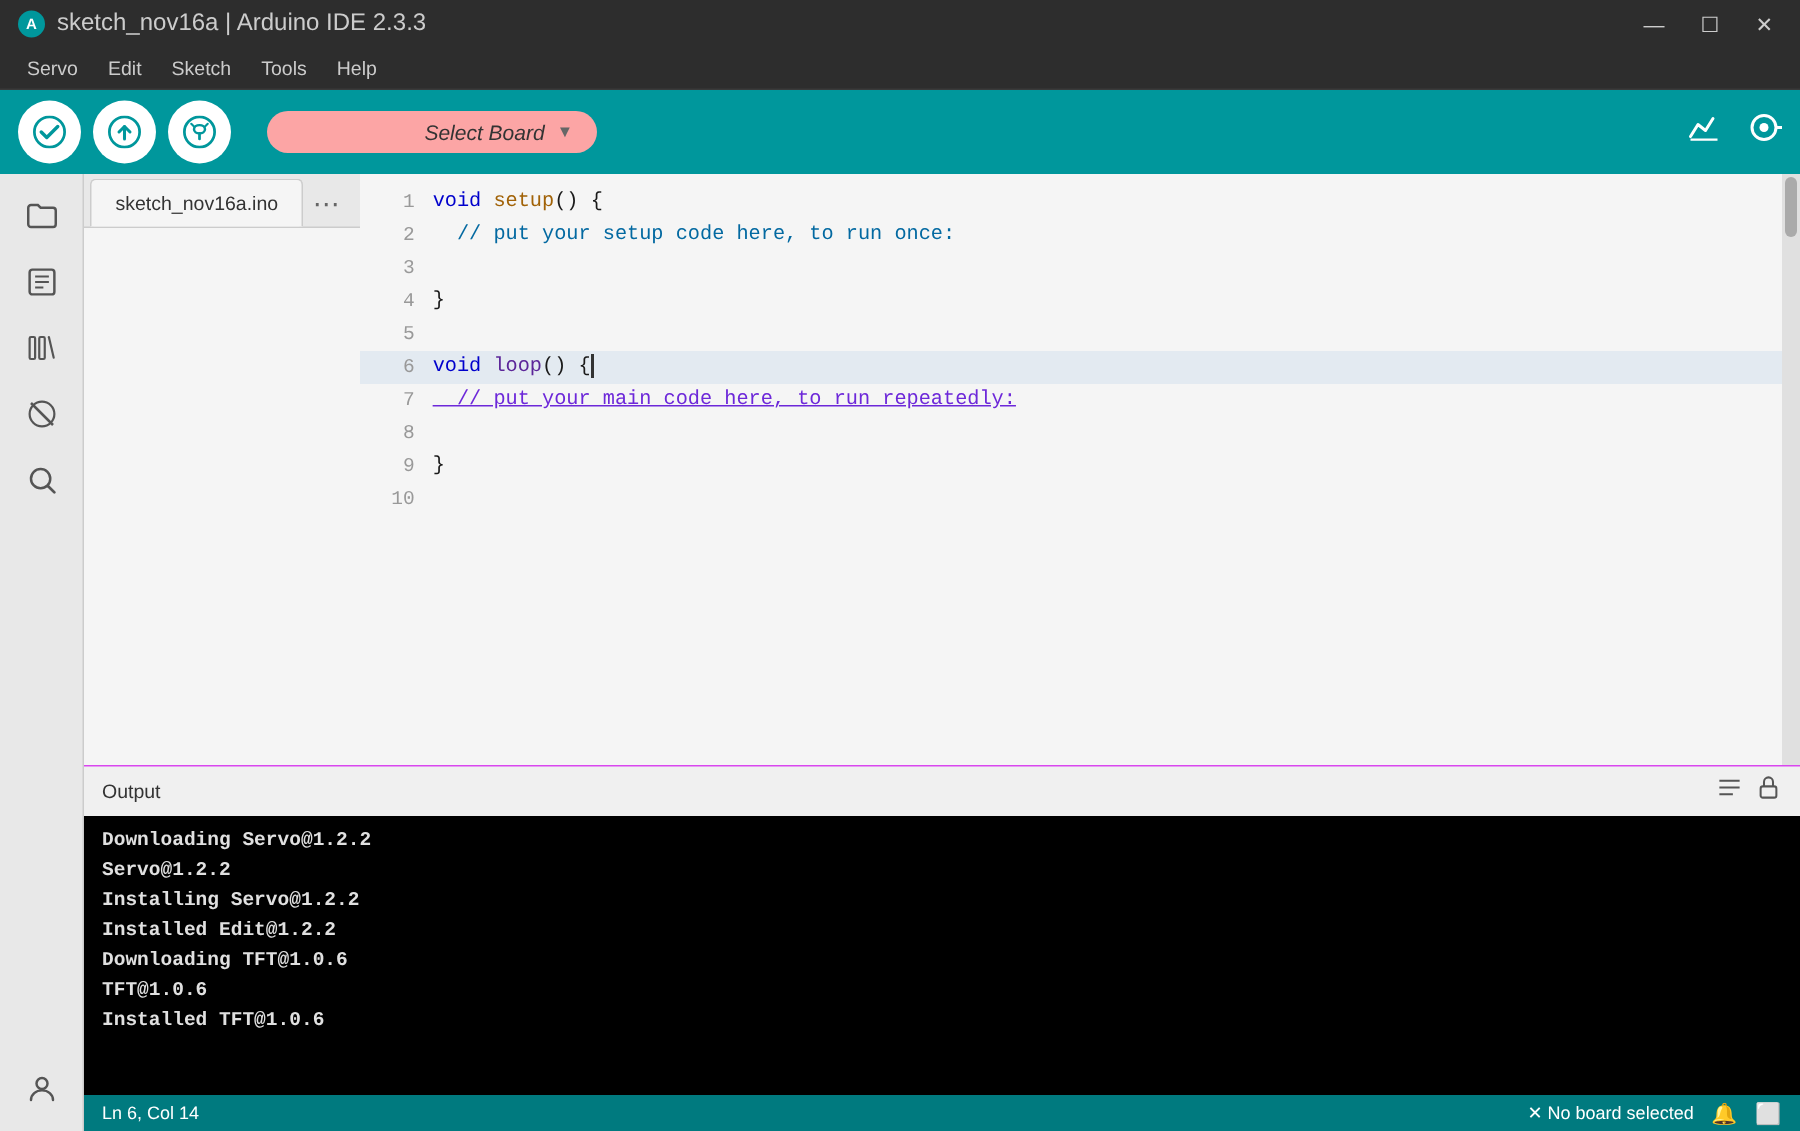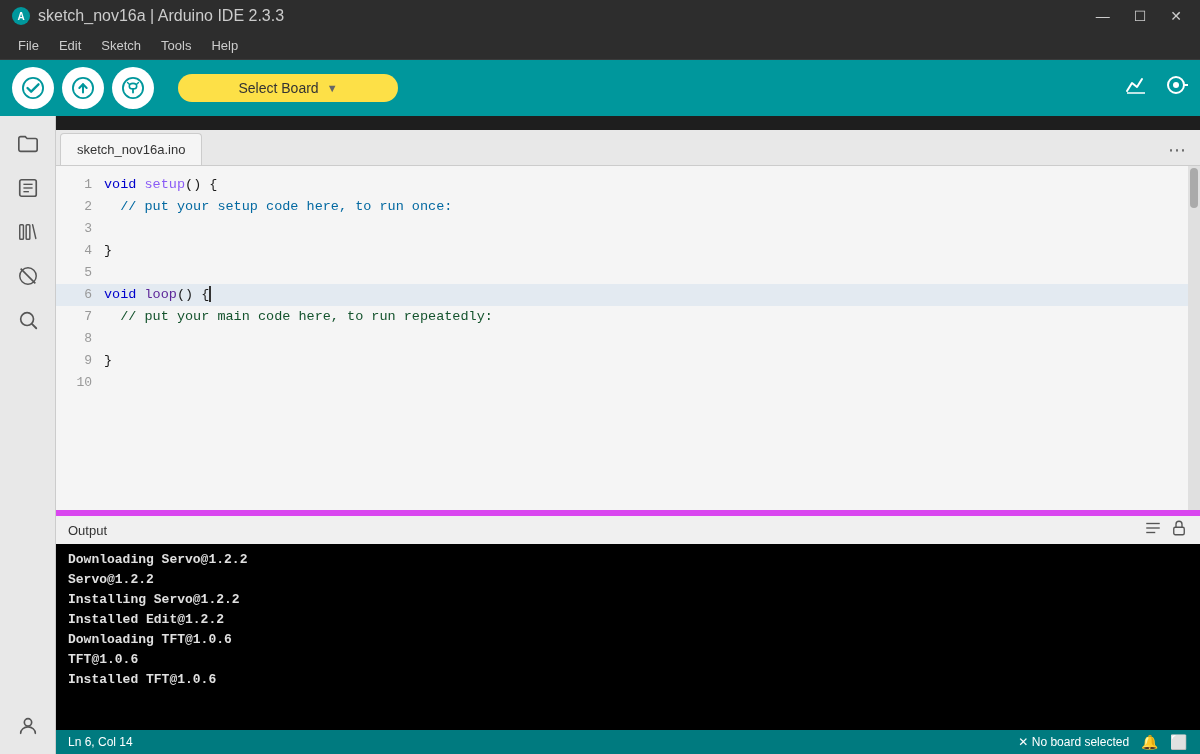"File" span.menu-item { text: File -> Servo }
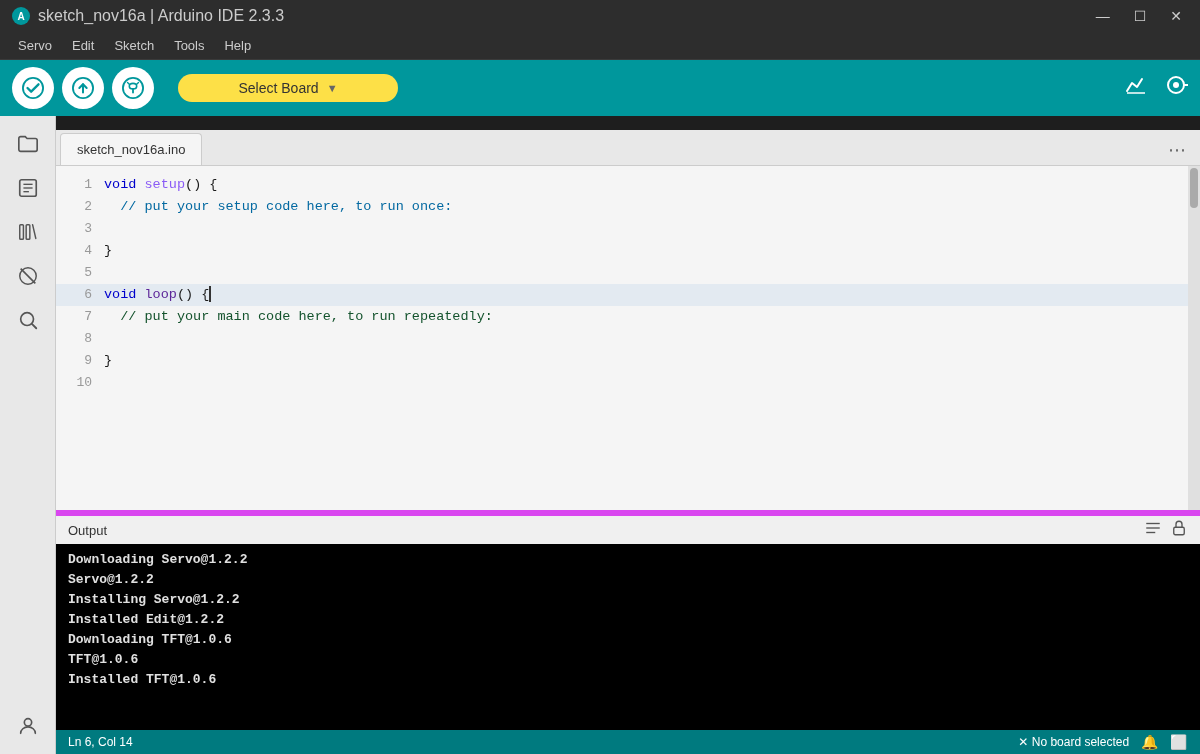"Select Board" .board-selector { background: #fde047 -> #fca5a5; font-style: none -> italic; justify-content: center -> flex-end }
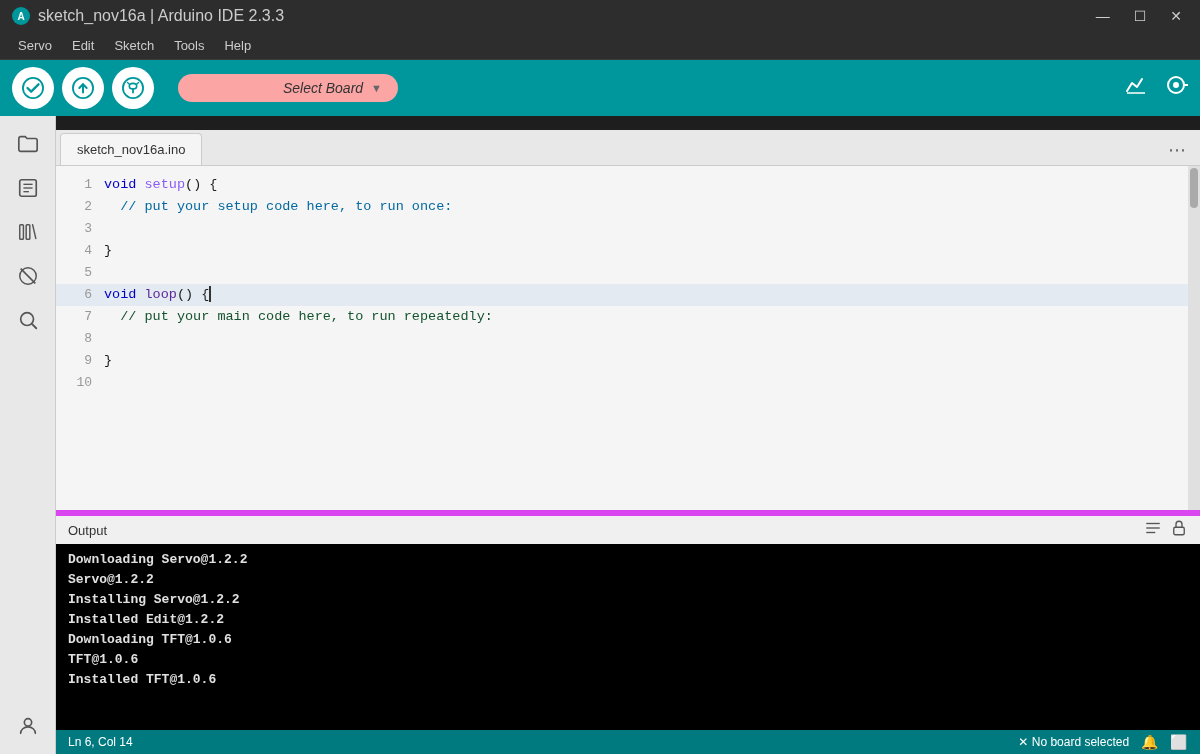"sketch_nov16a.ino" .editor-area { flex-direction: column -> none; margin-top: 14px -> none }
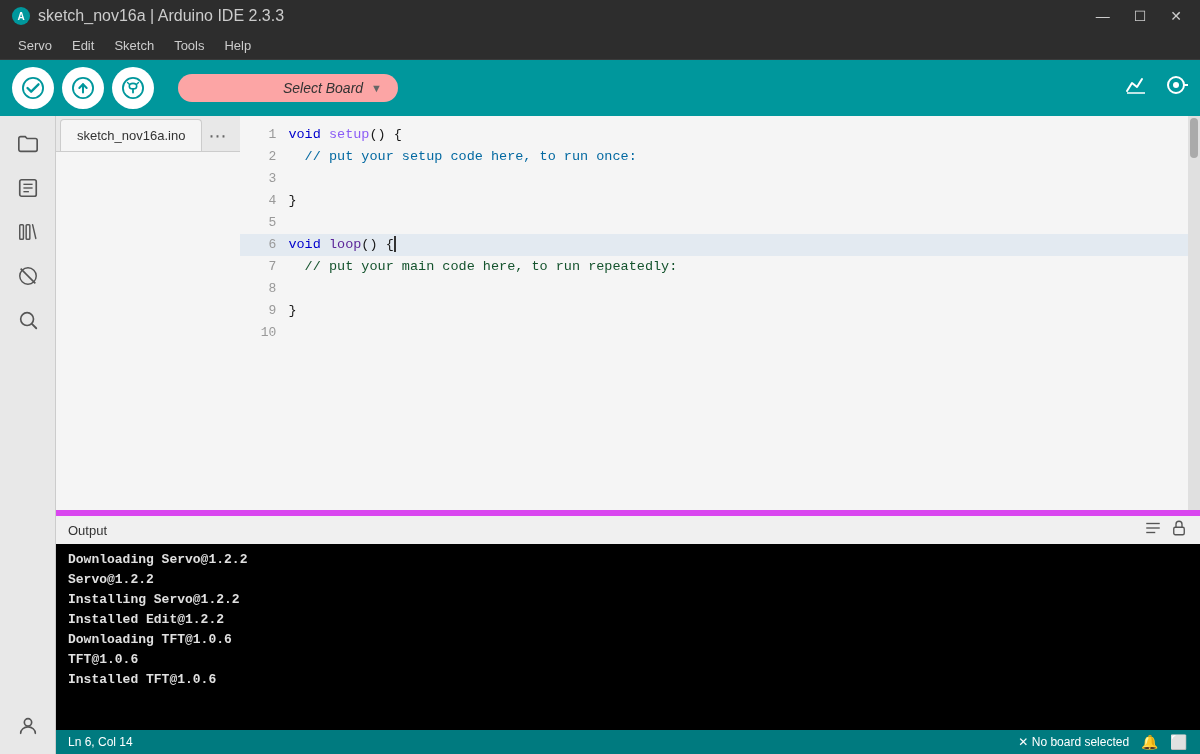"setup" span { color: #8b5cf6 -> #a16207 }
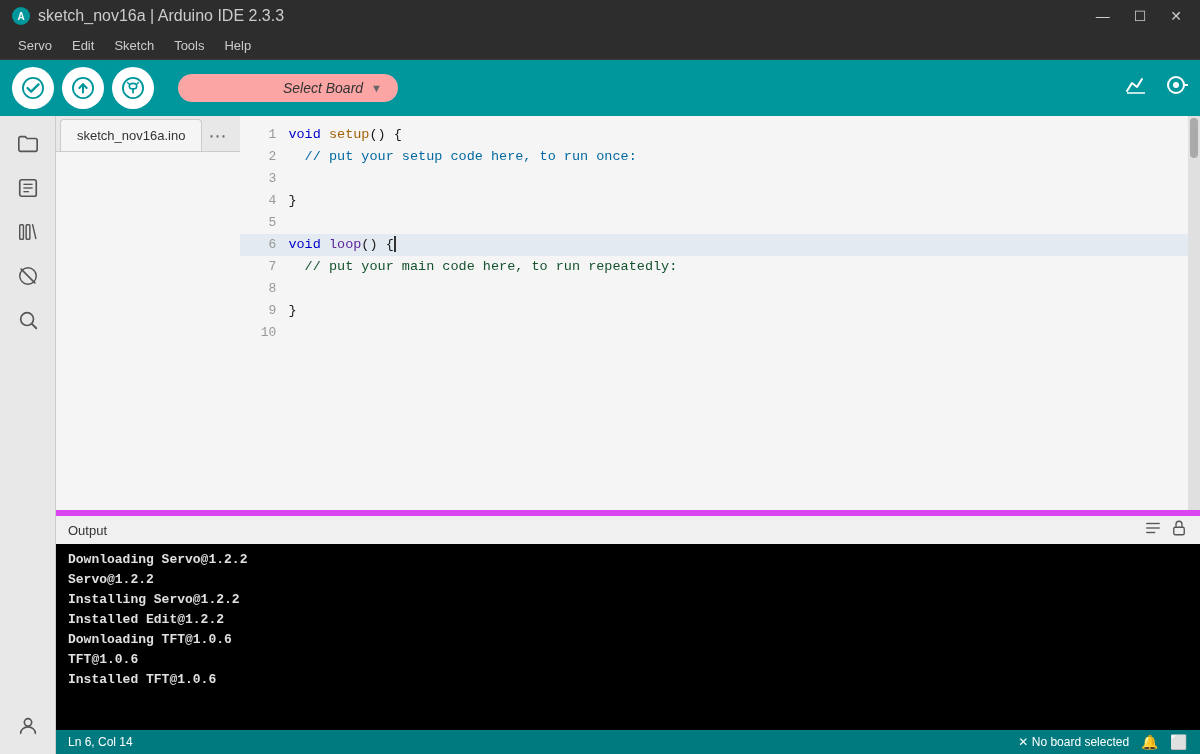"// put your main code" span { color: #14532d -> #6d28d9; text-decoration: none -> underline }
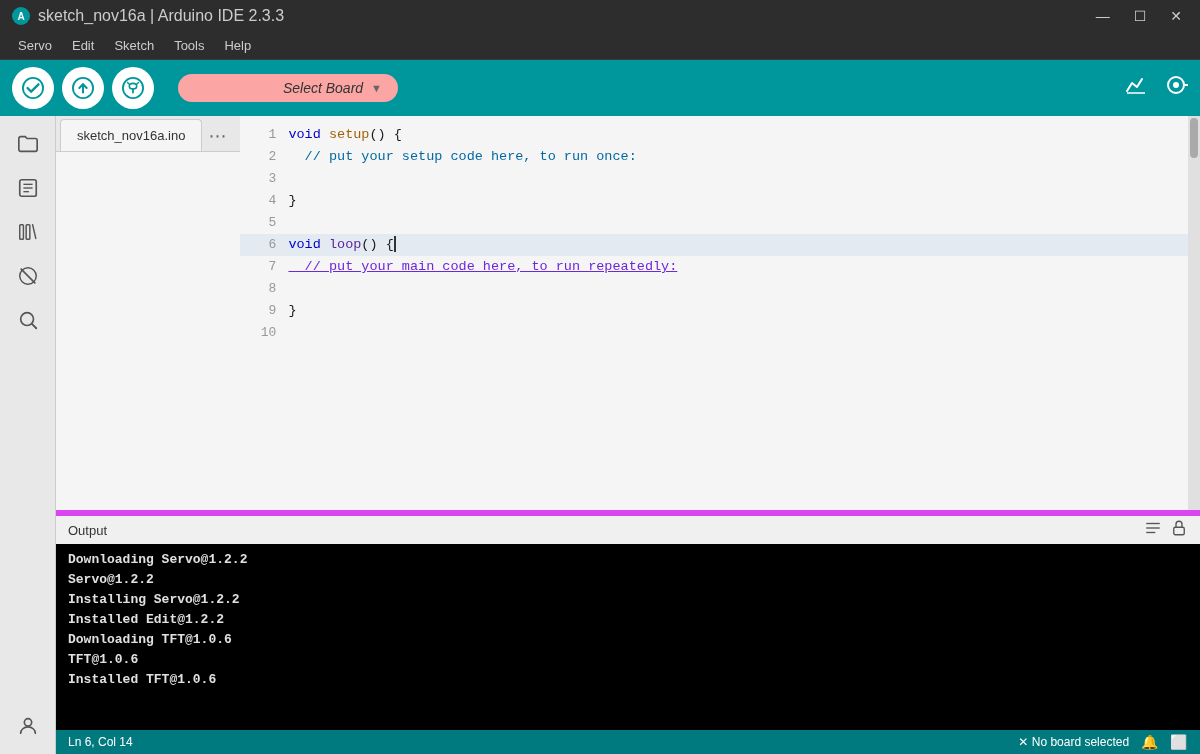"Output" .output-header { border-top: 6px solid #d946ef -> 1px solid #d946ef }
